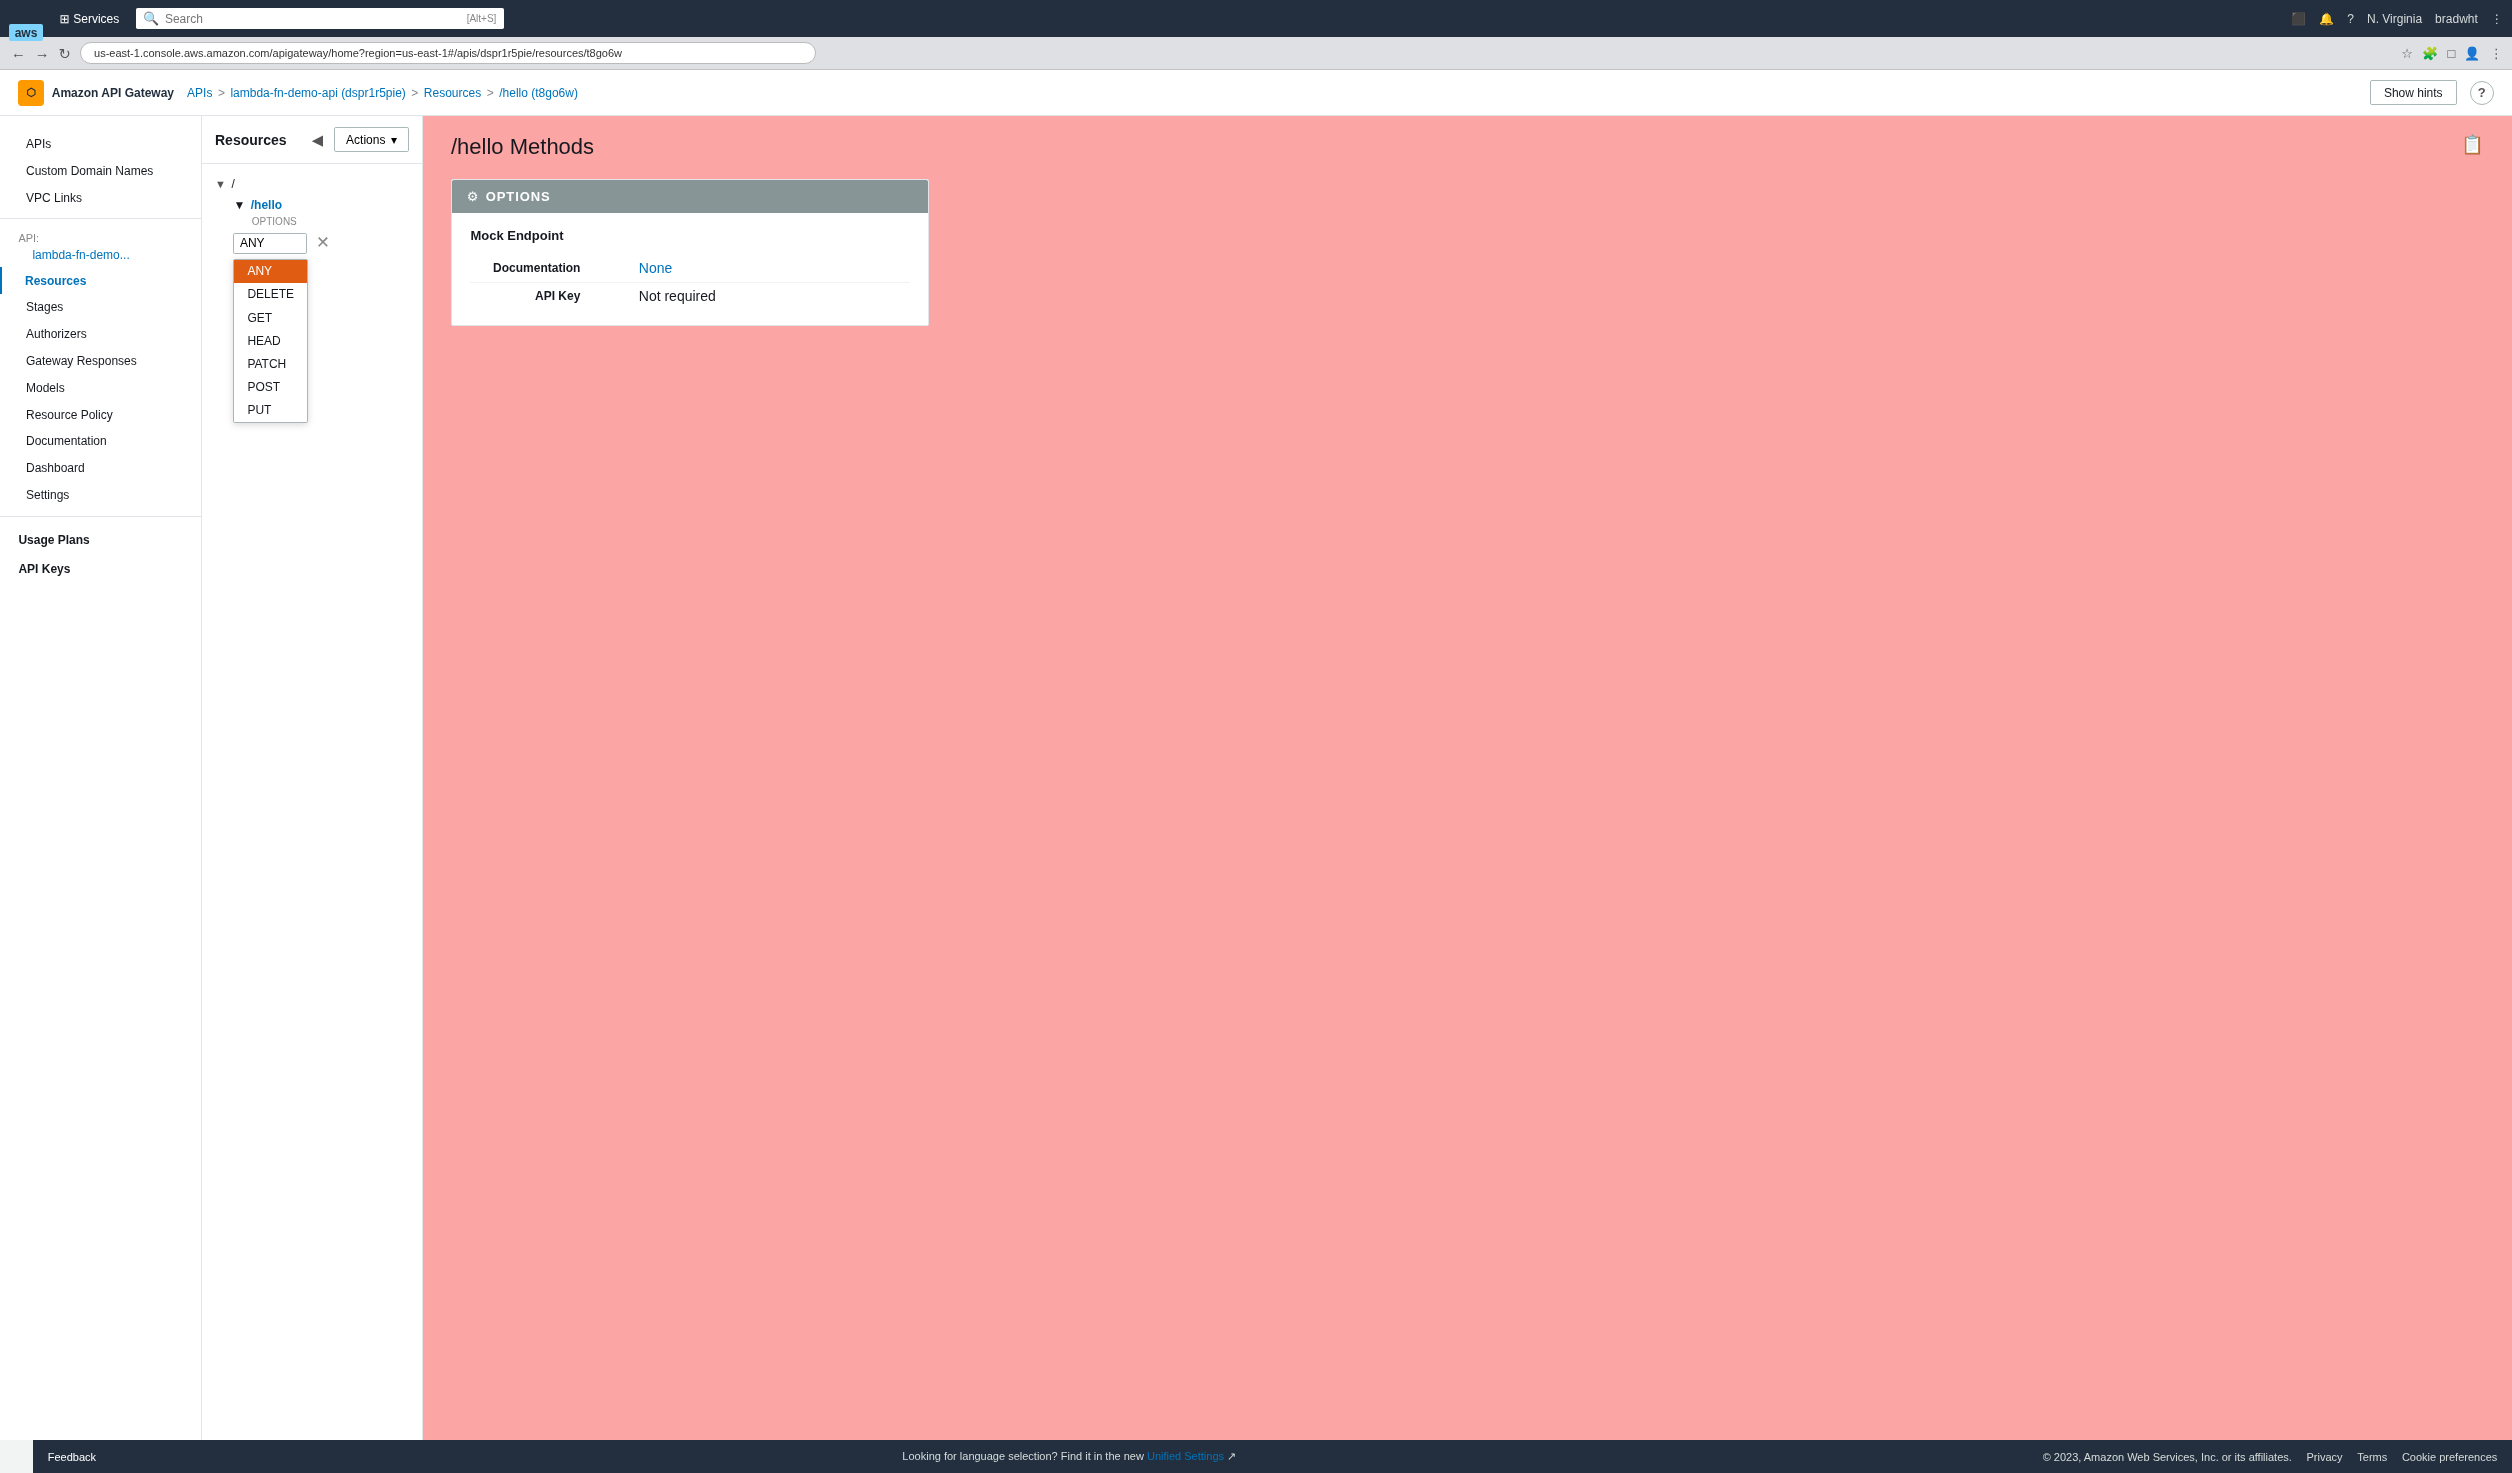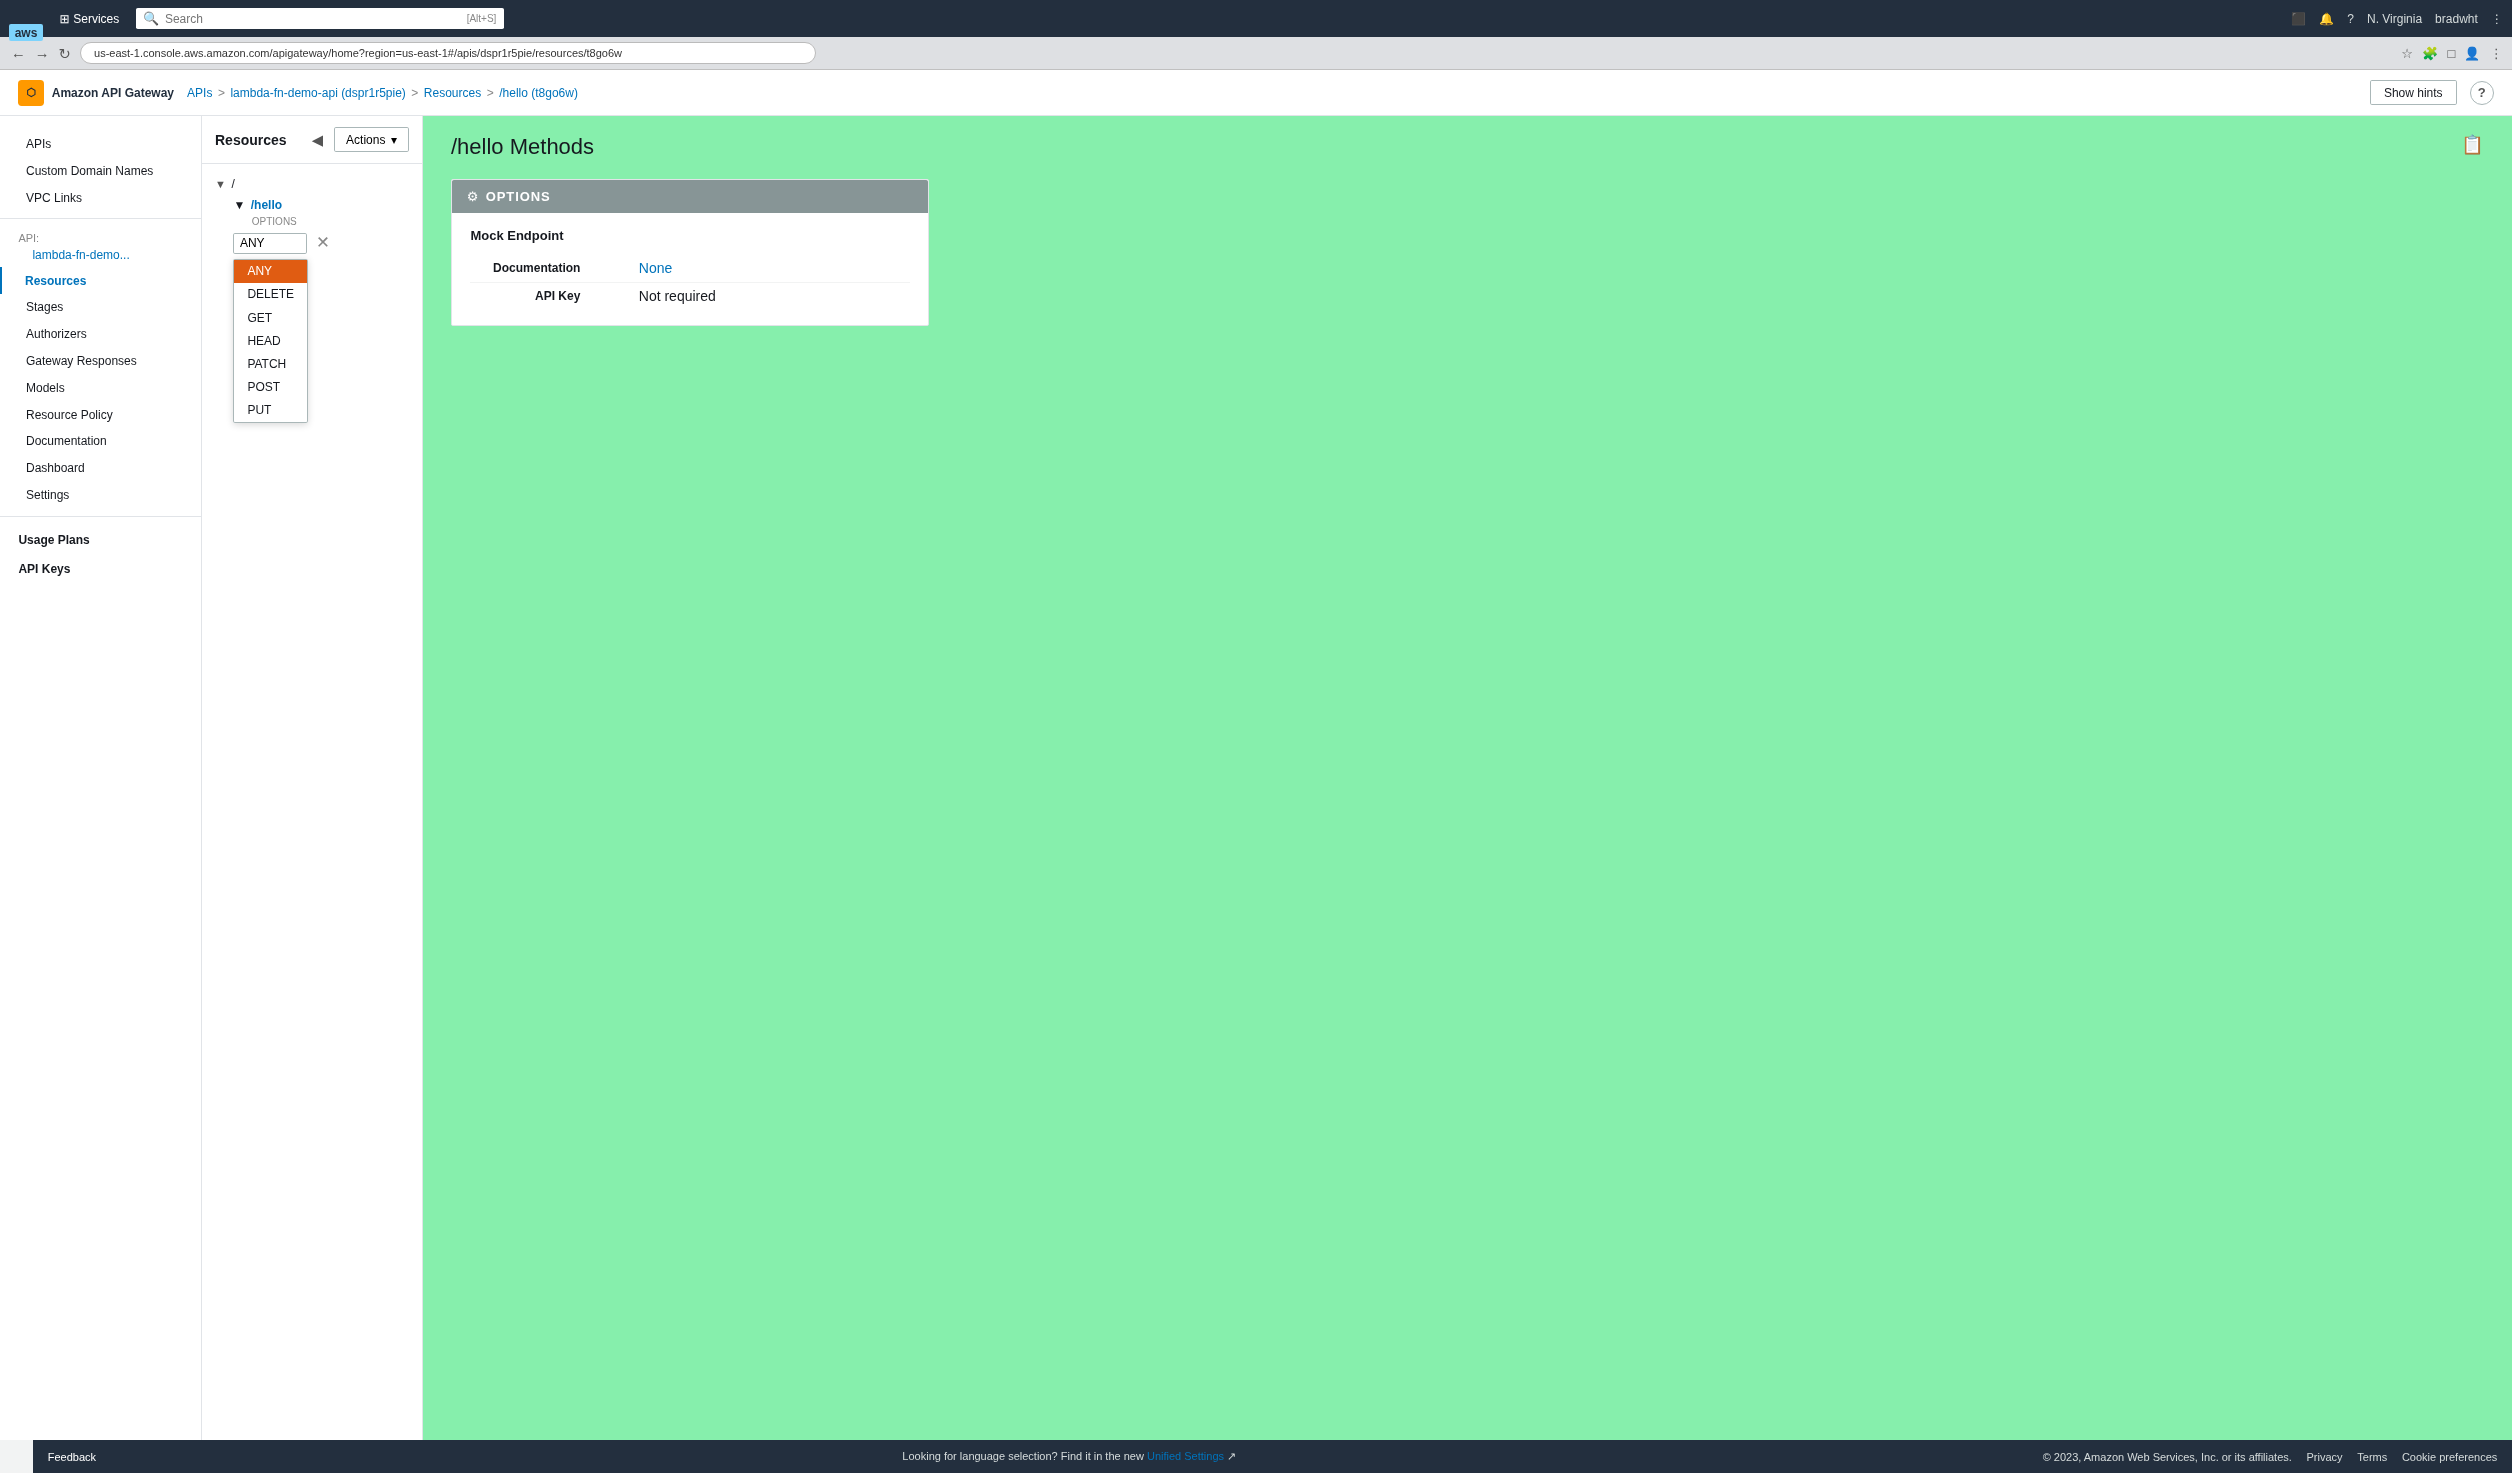"/hello Methods" .main-content { background: #86efac -> #fca5a5 }
